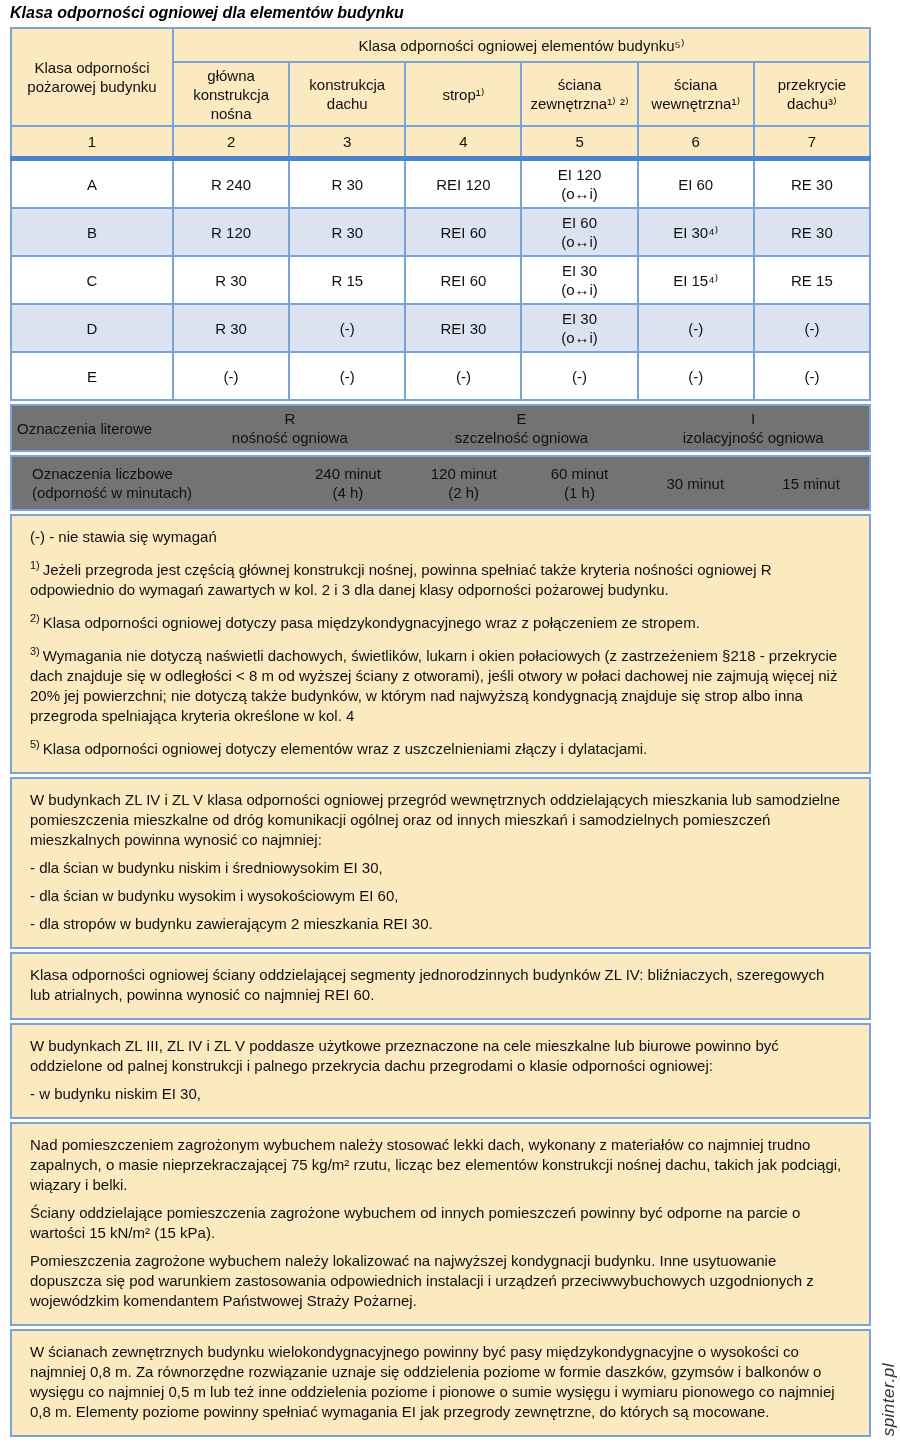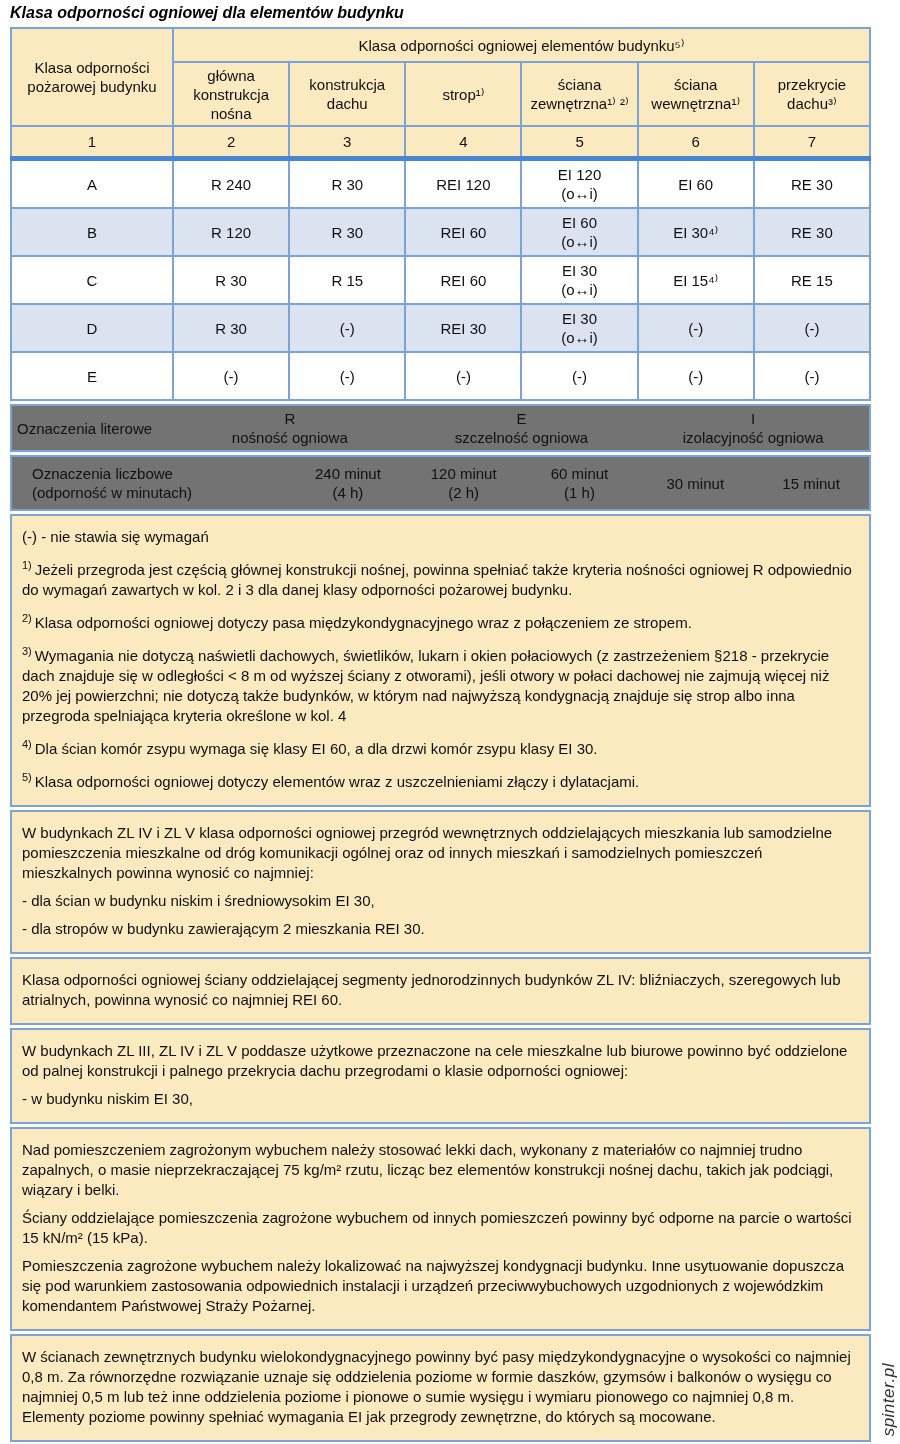"(-) - nie stawia się" .note-box p { margin: 8px 4px -> 8px 12px }
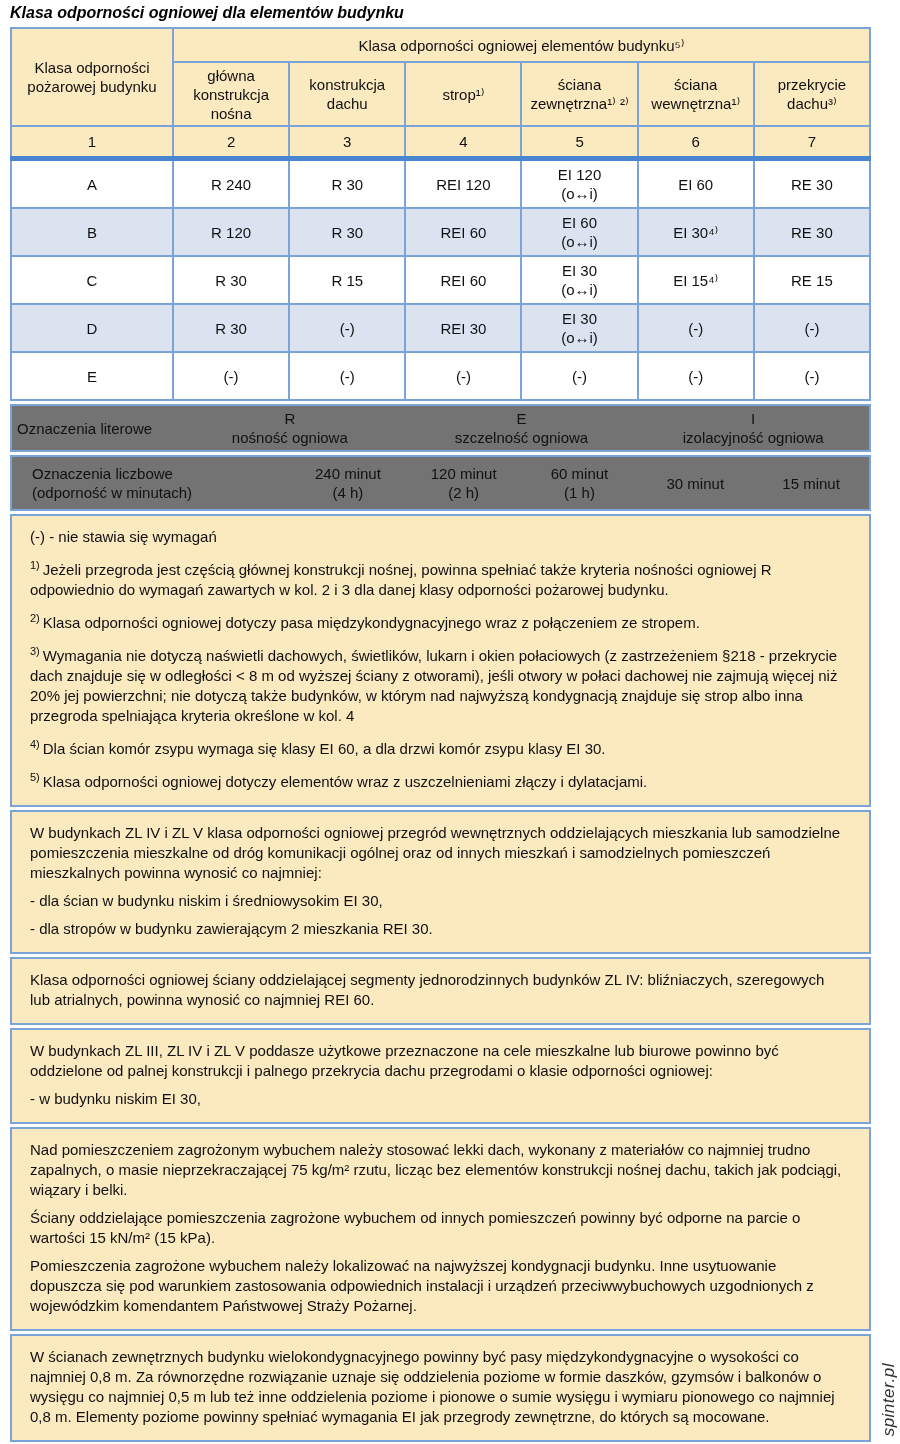"4) Dla ścian komór zsypu" p { html: <p><sup>4)</sup><span>Dla ścian komór zsypu wymaga się klasy EI 60, a dla drzwi komór zsypu klasy EI 30.</span></p> -> none }
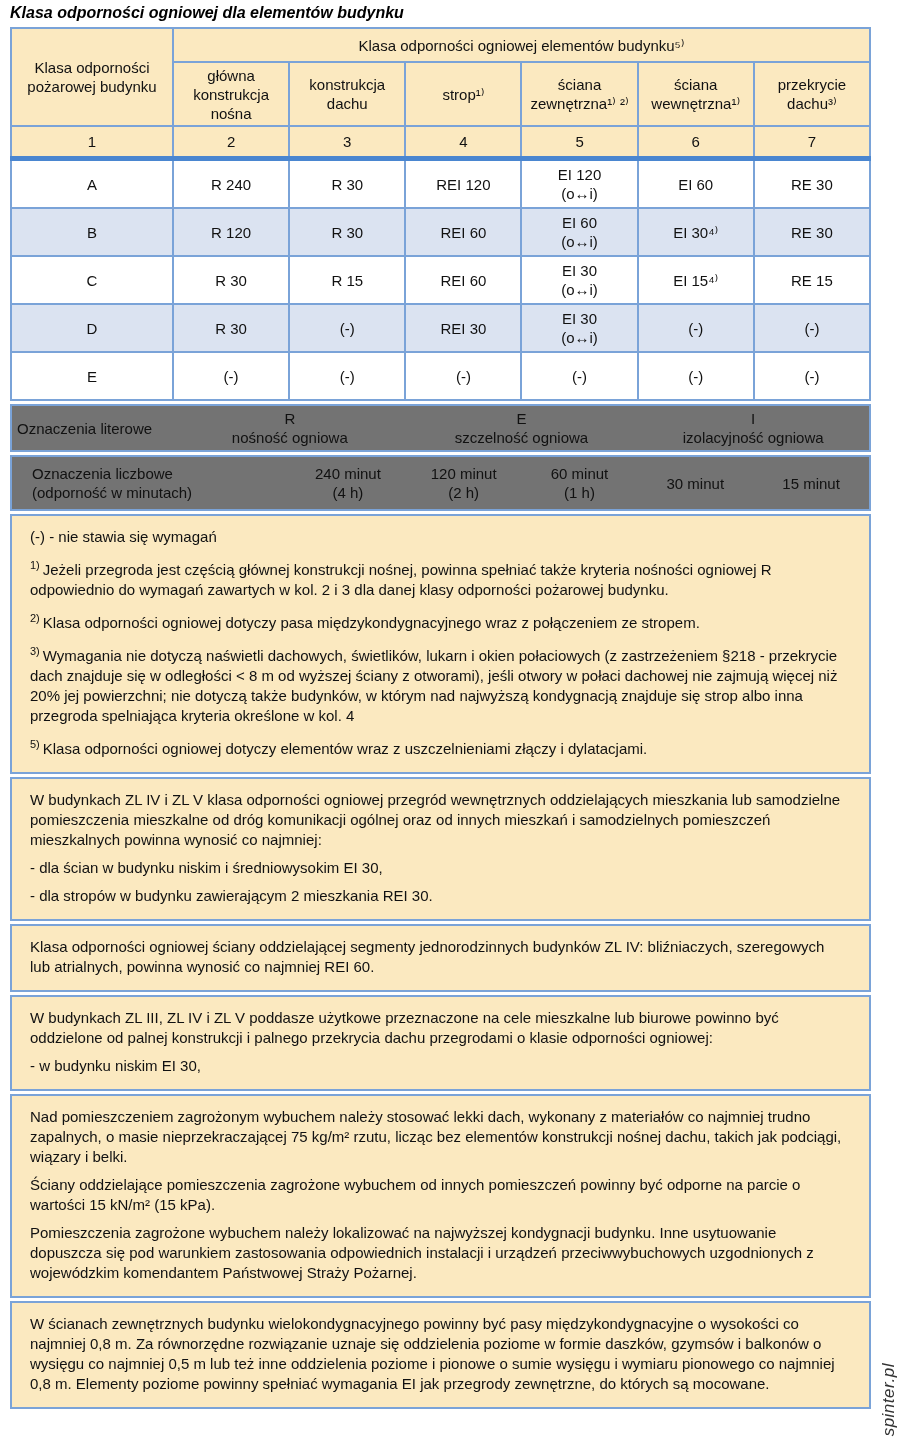"- dla ścian w budynku wysokim" p { html: none -> <p>- dla ścian w budynku wysokim i wysokościowym EI 60,</p> }
